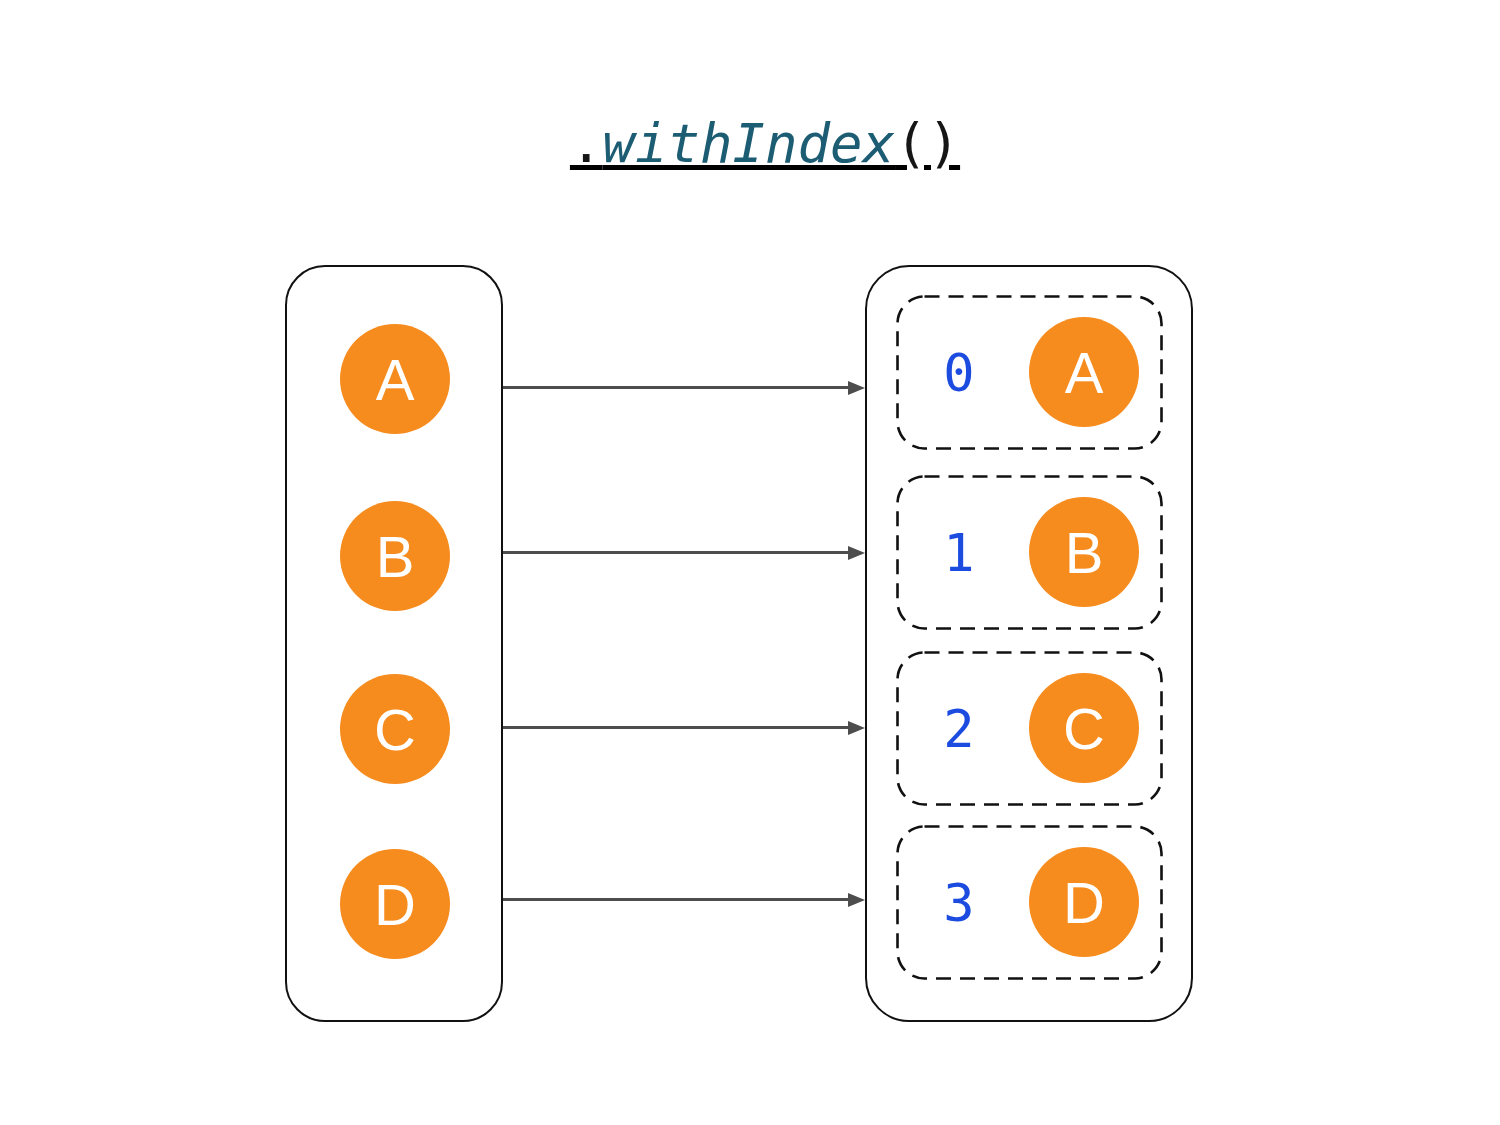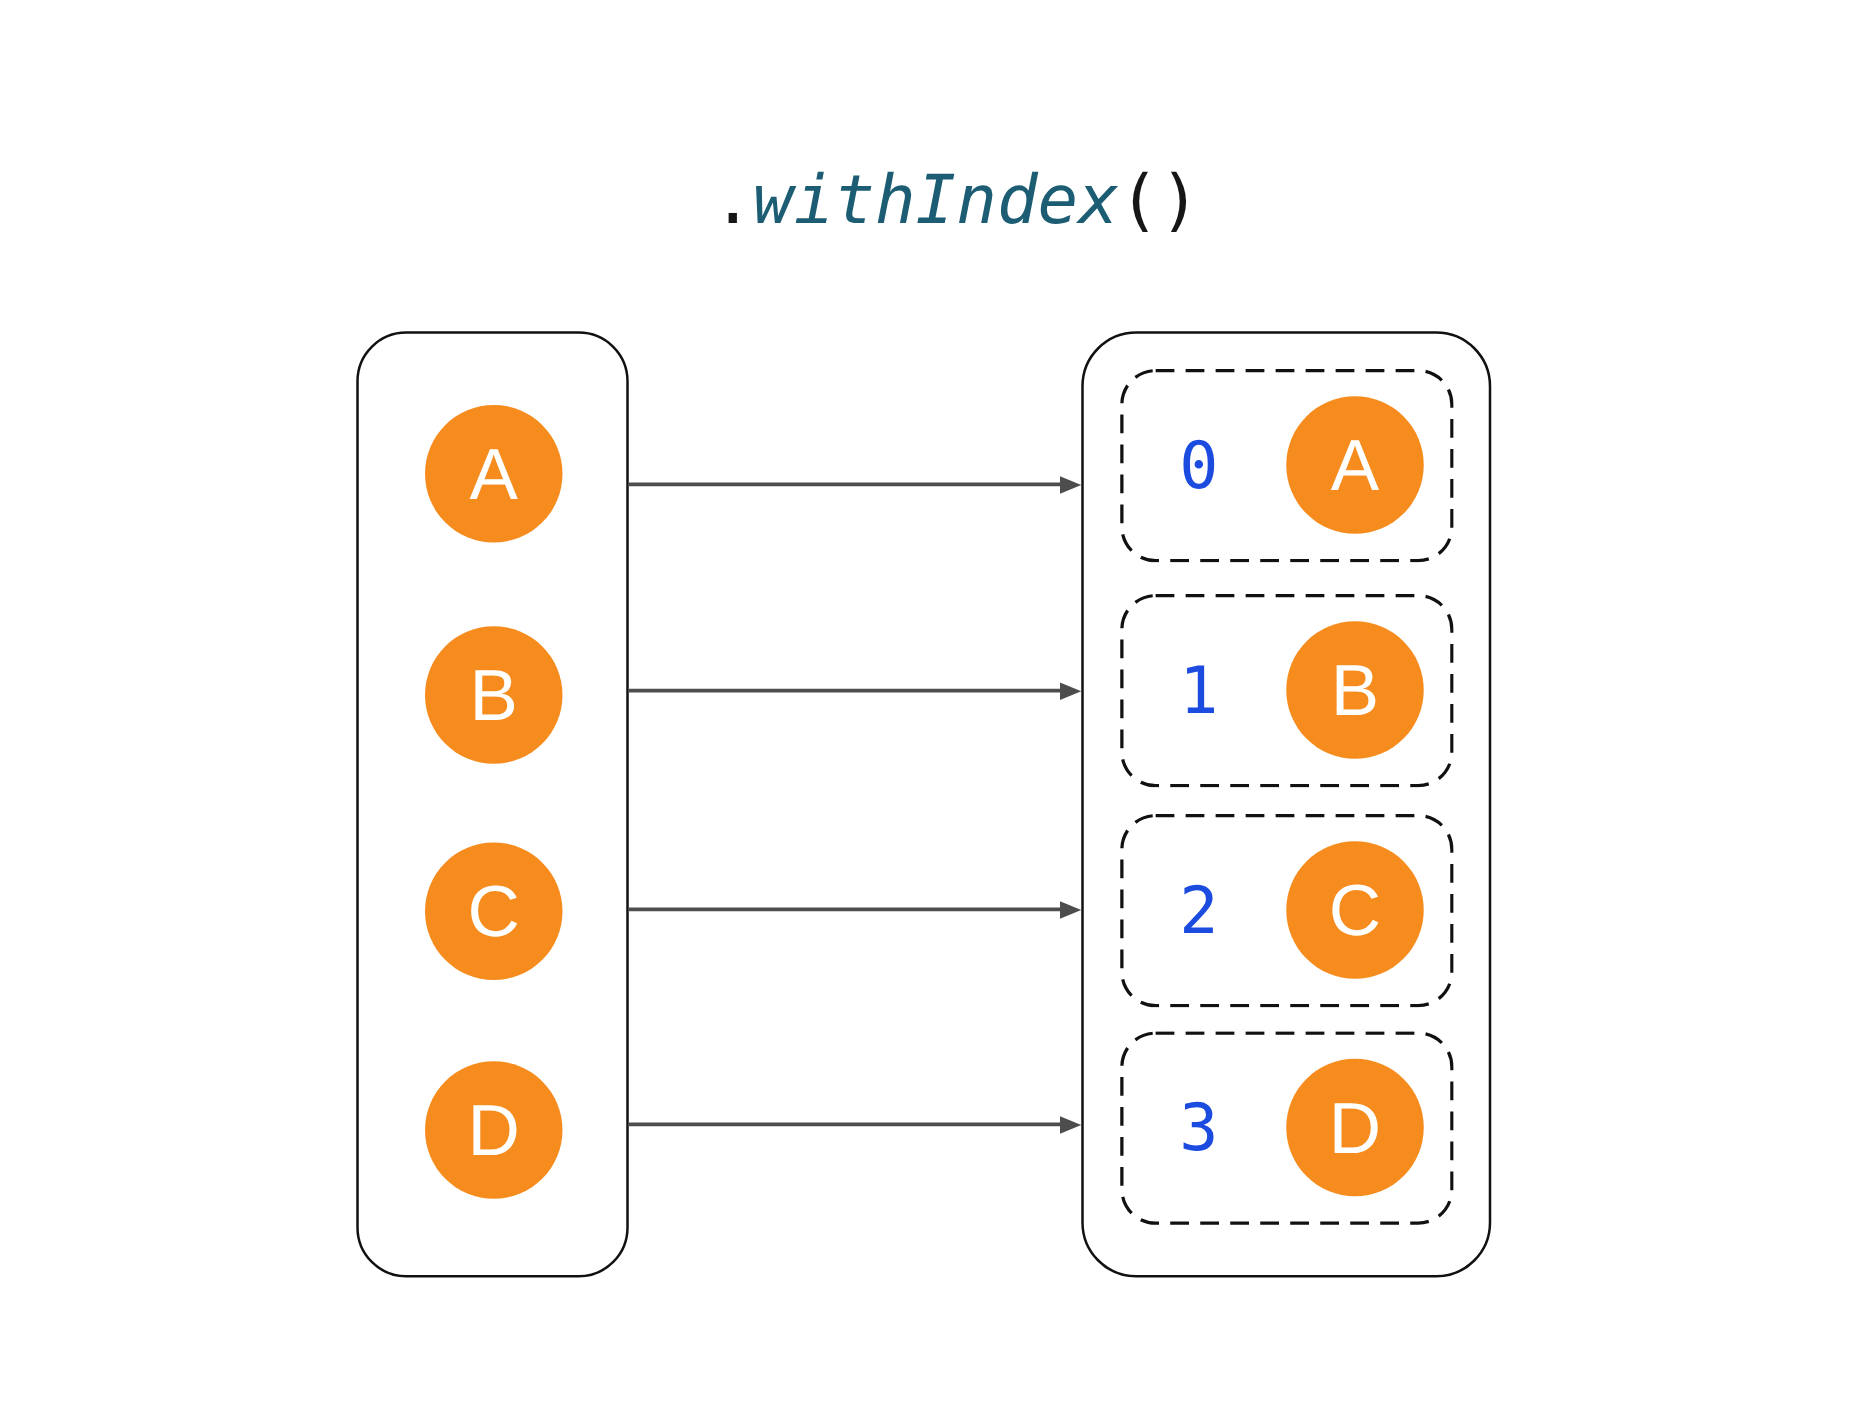".withIndex()" .title { text-decoration: none -> underline; top: 128px -> 112px }
